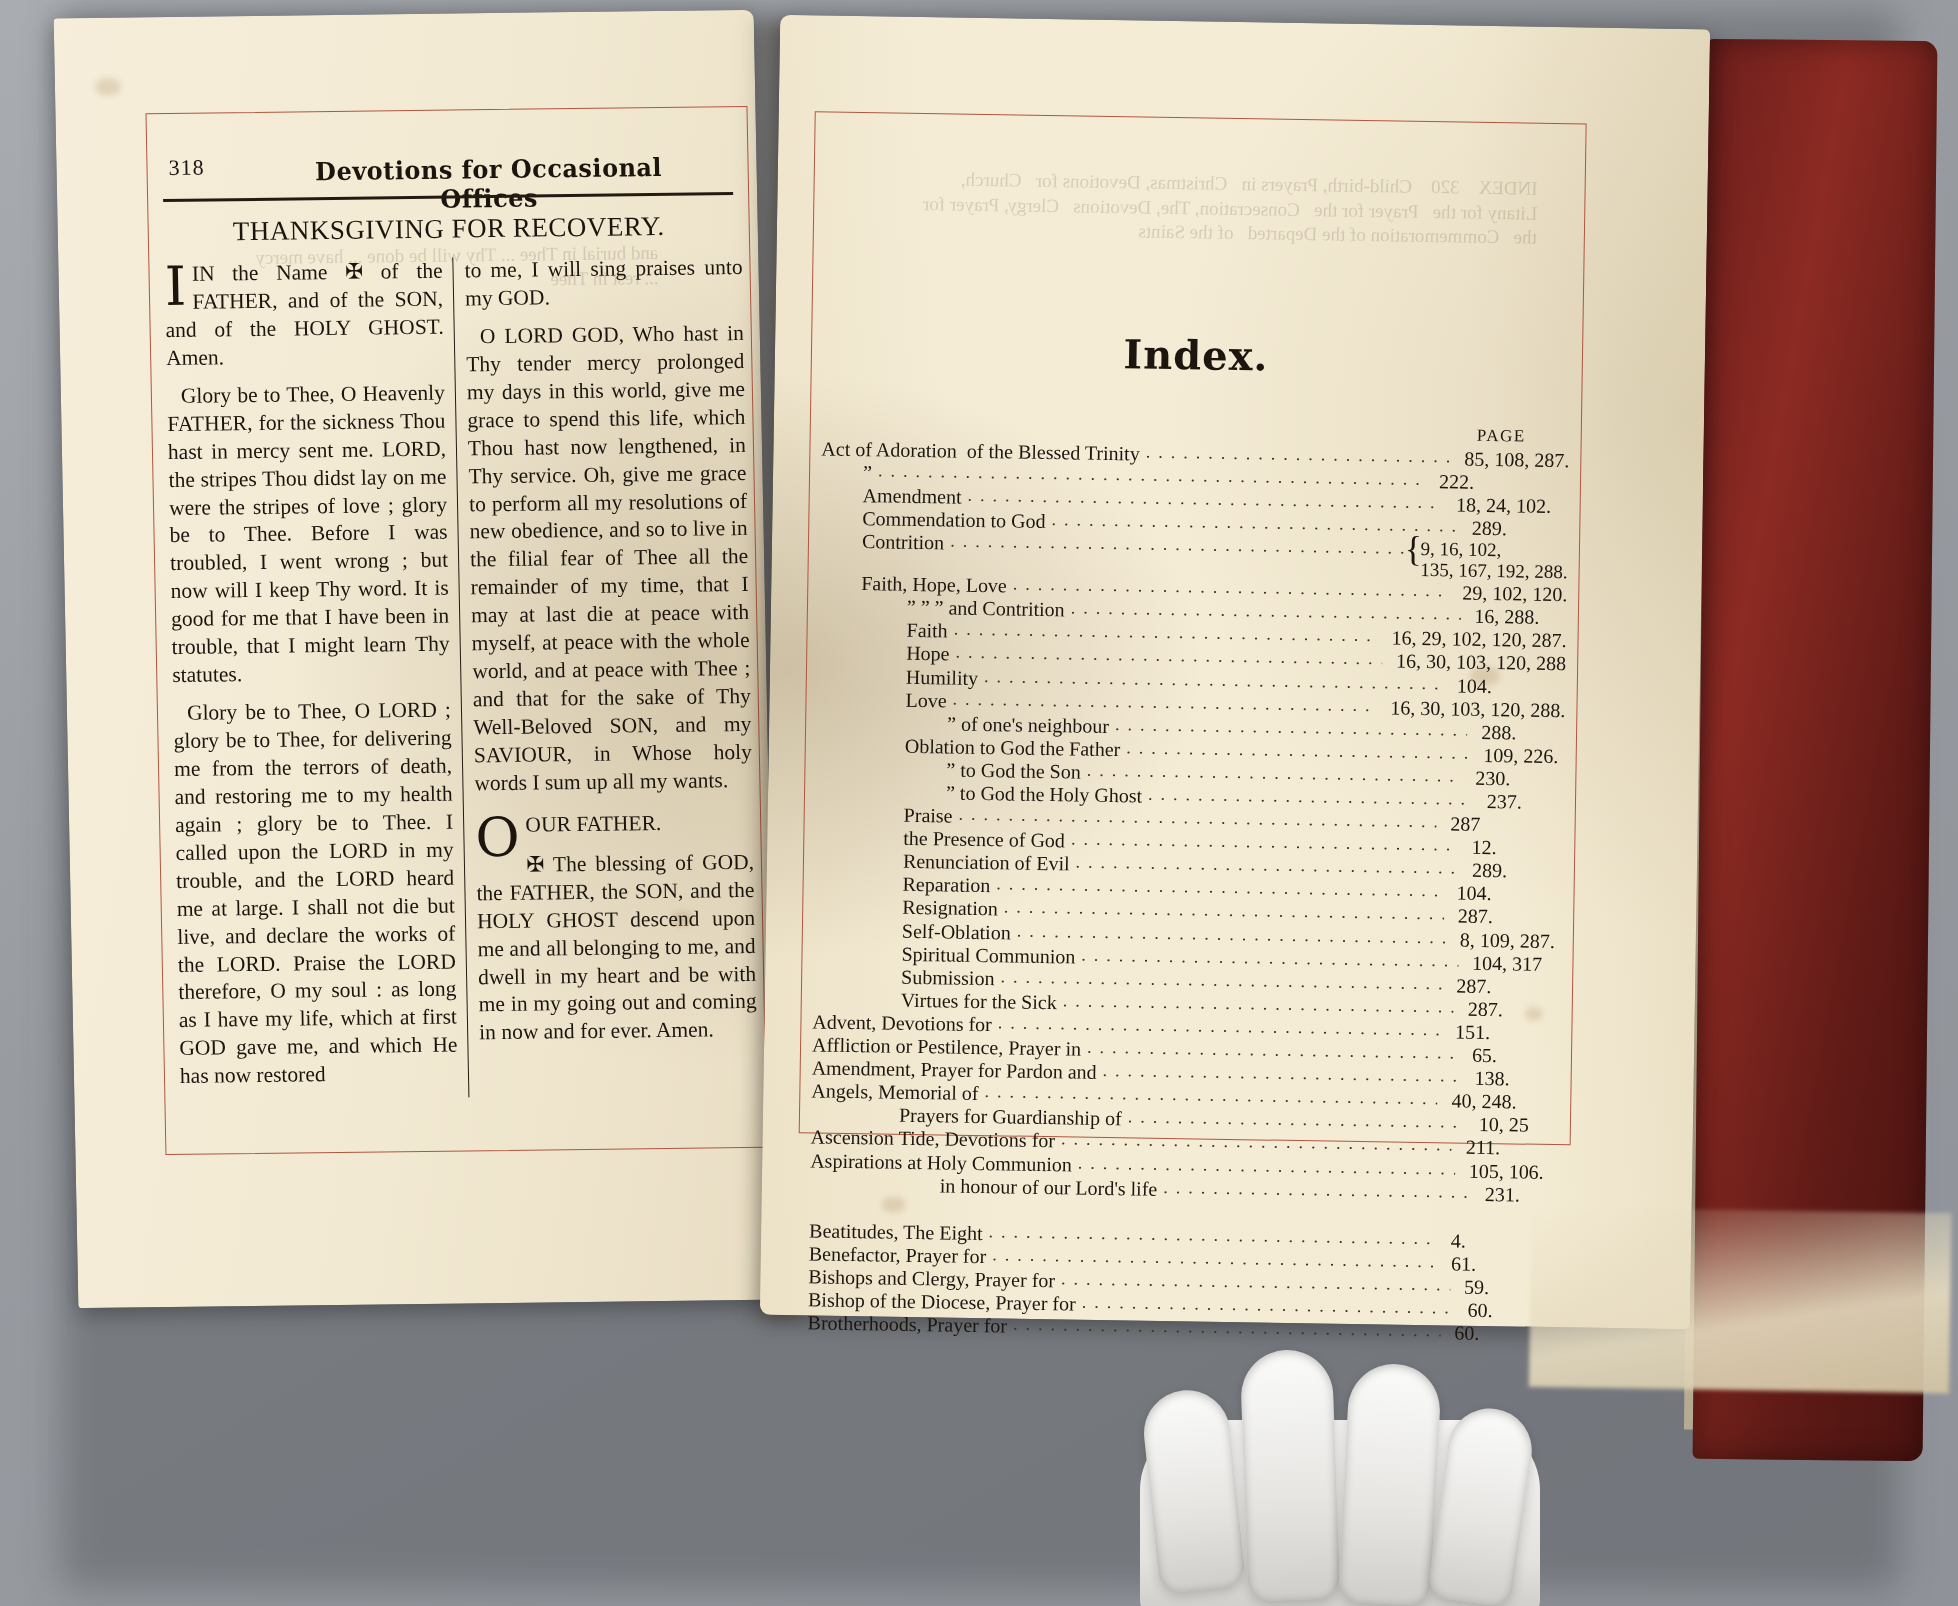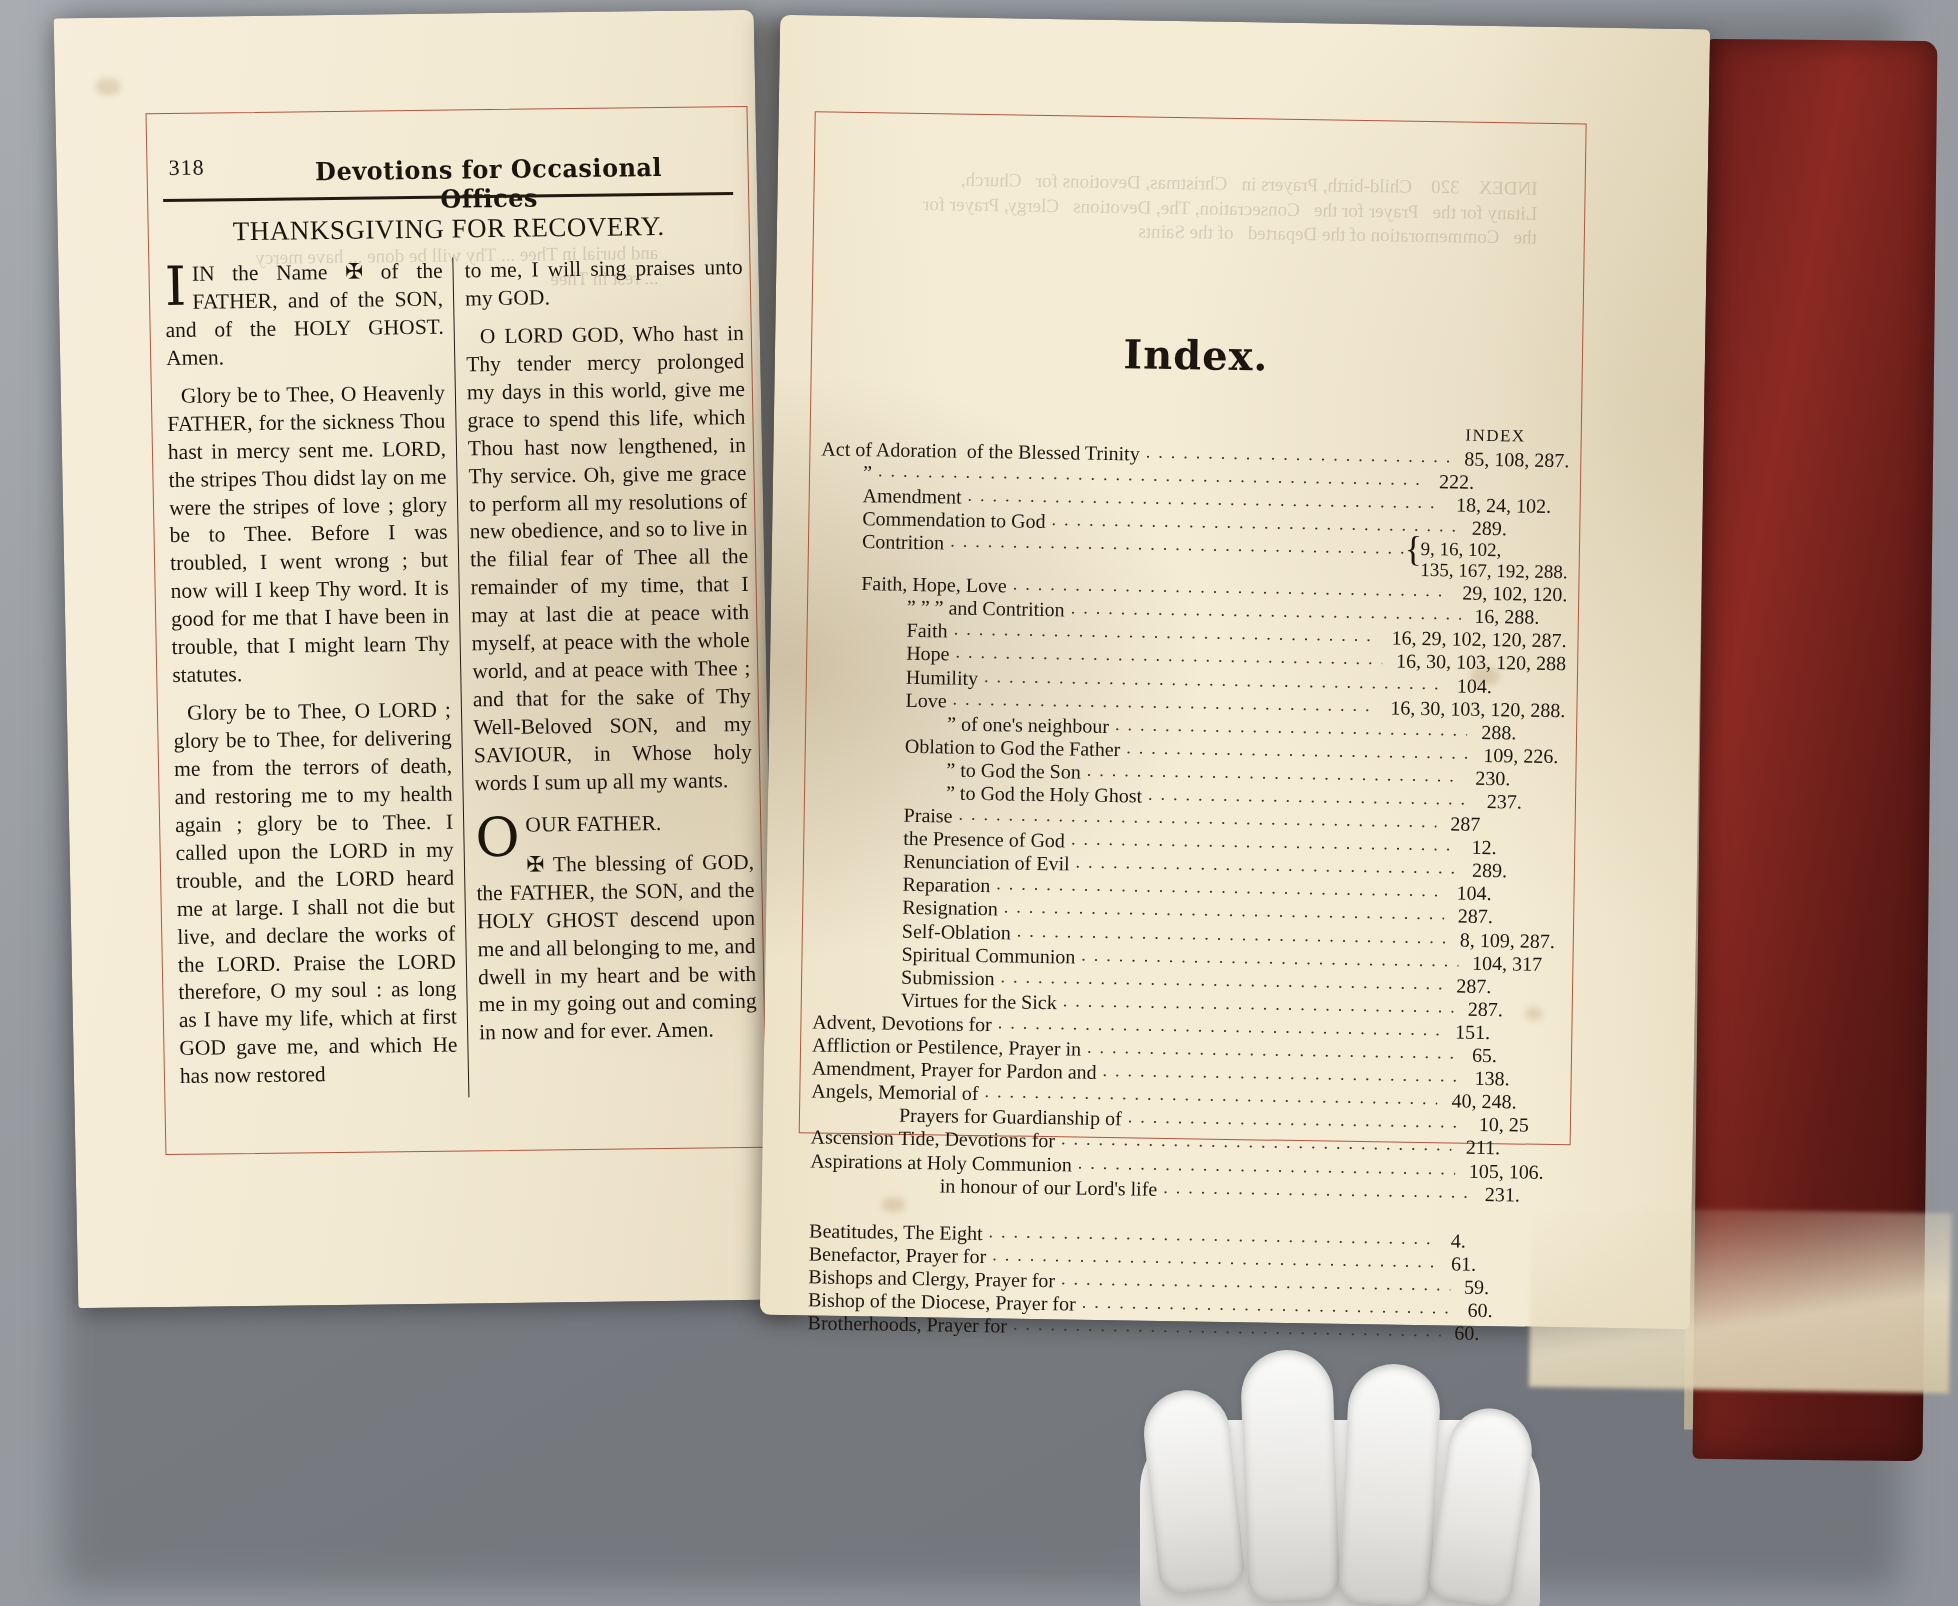"INDEX" div.page-col-label { text: INDEX -> PAGE }
